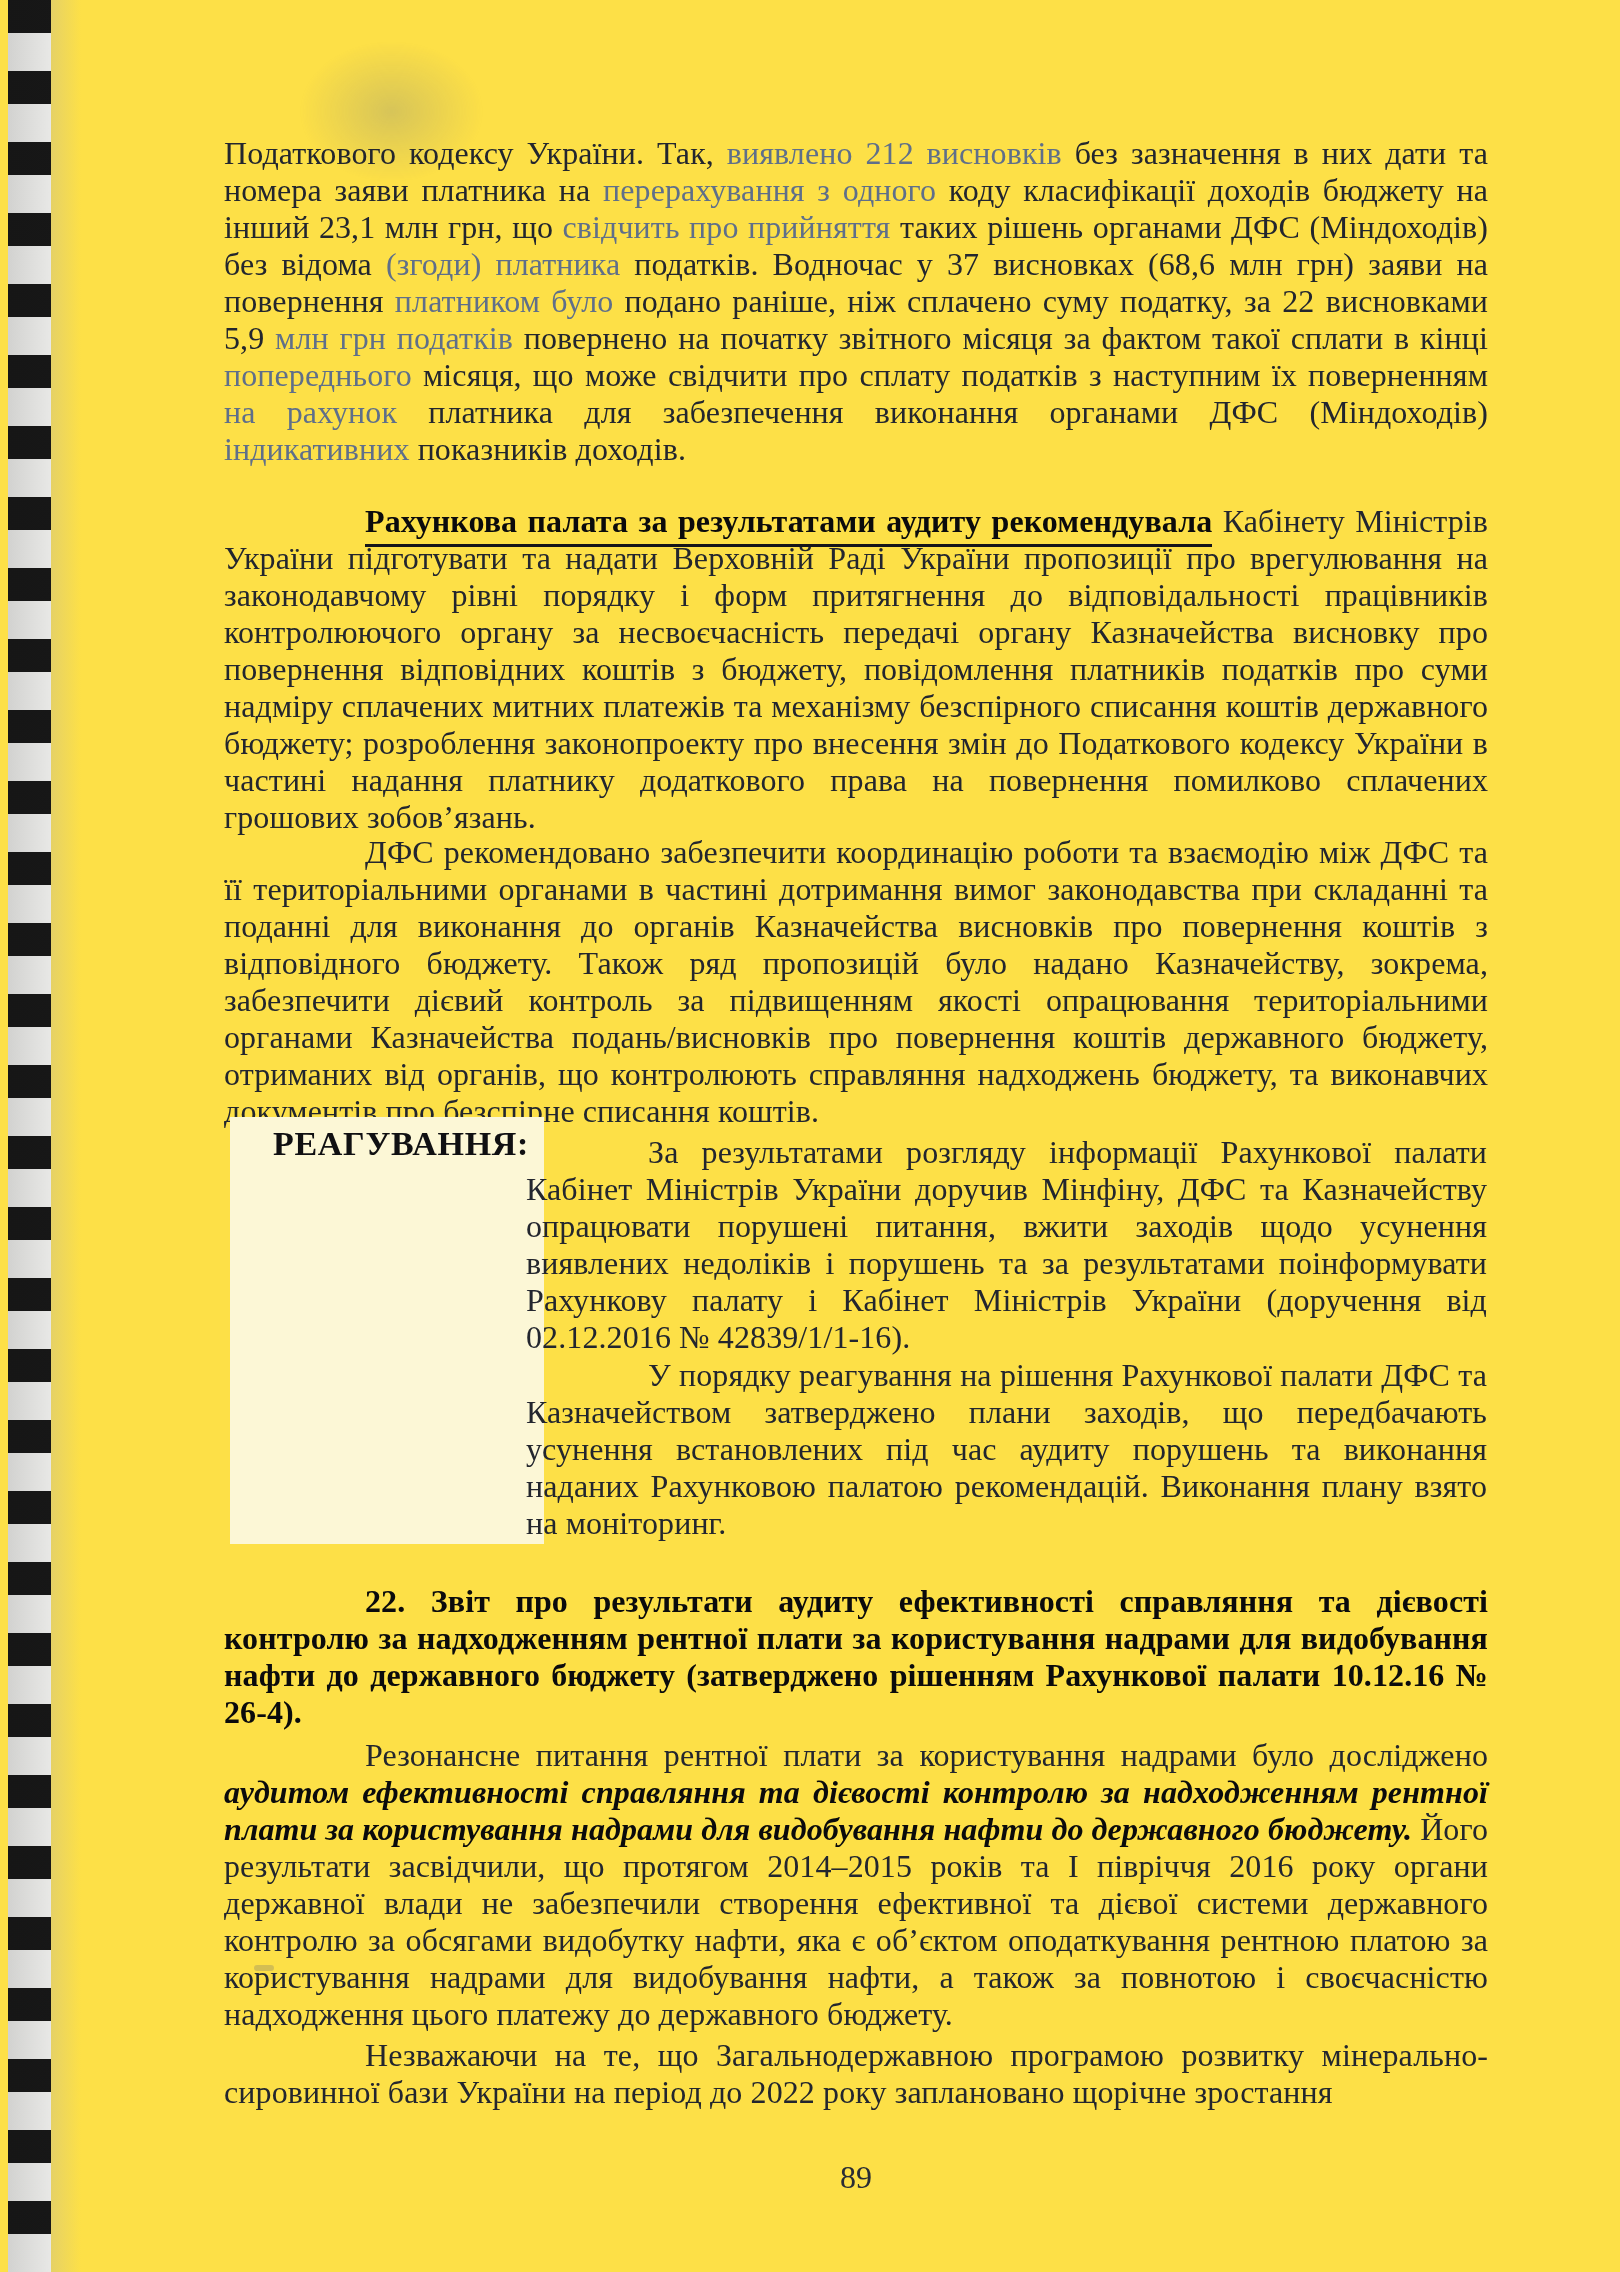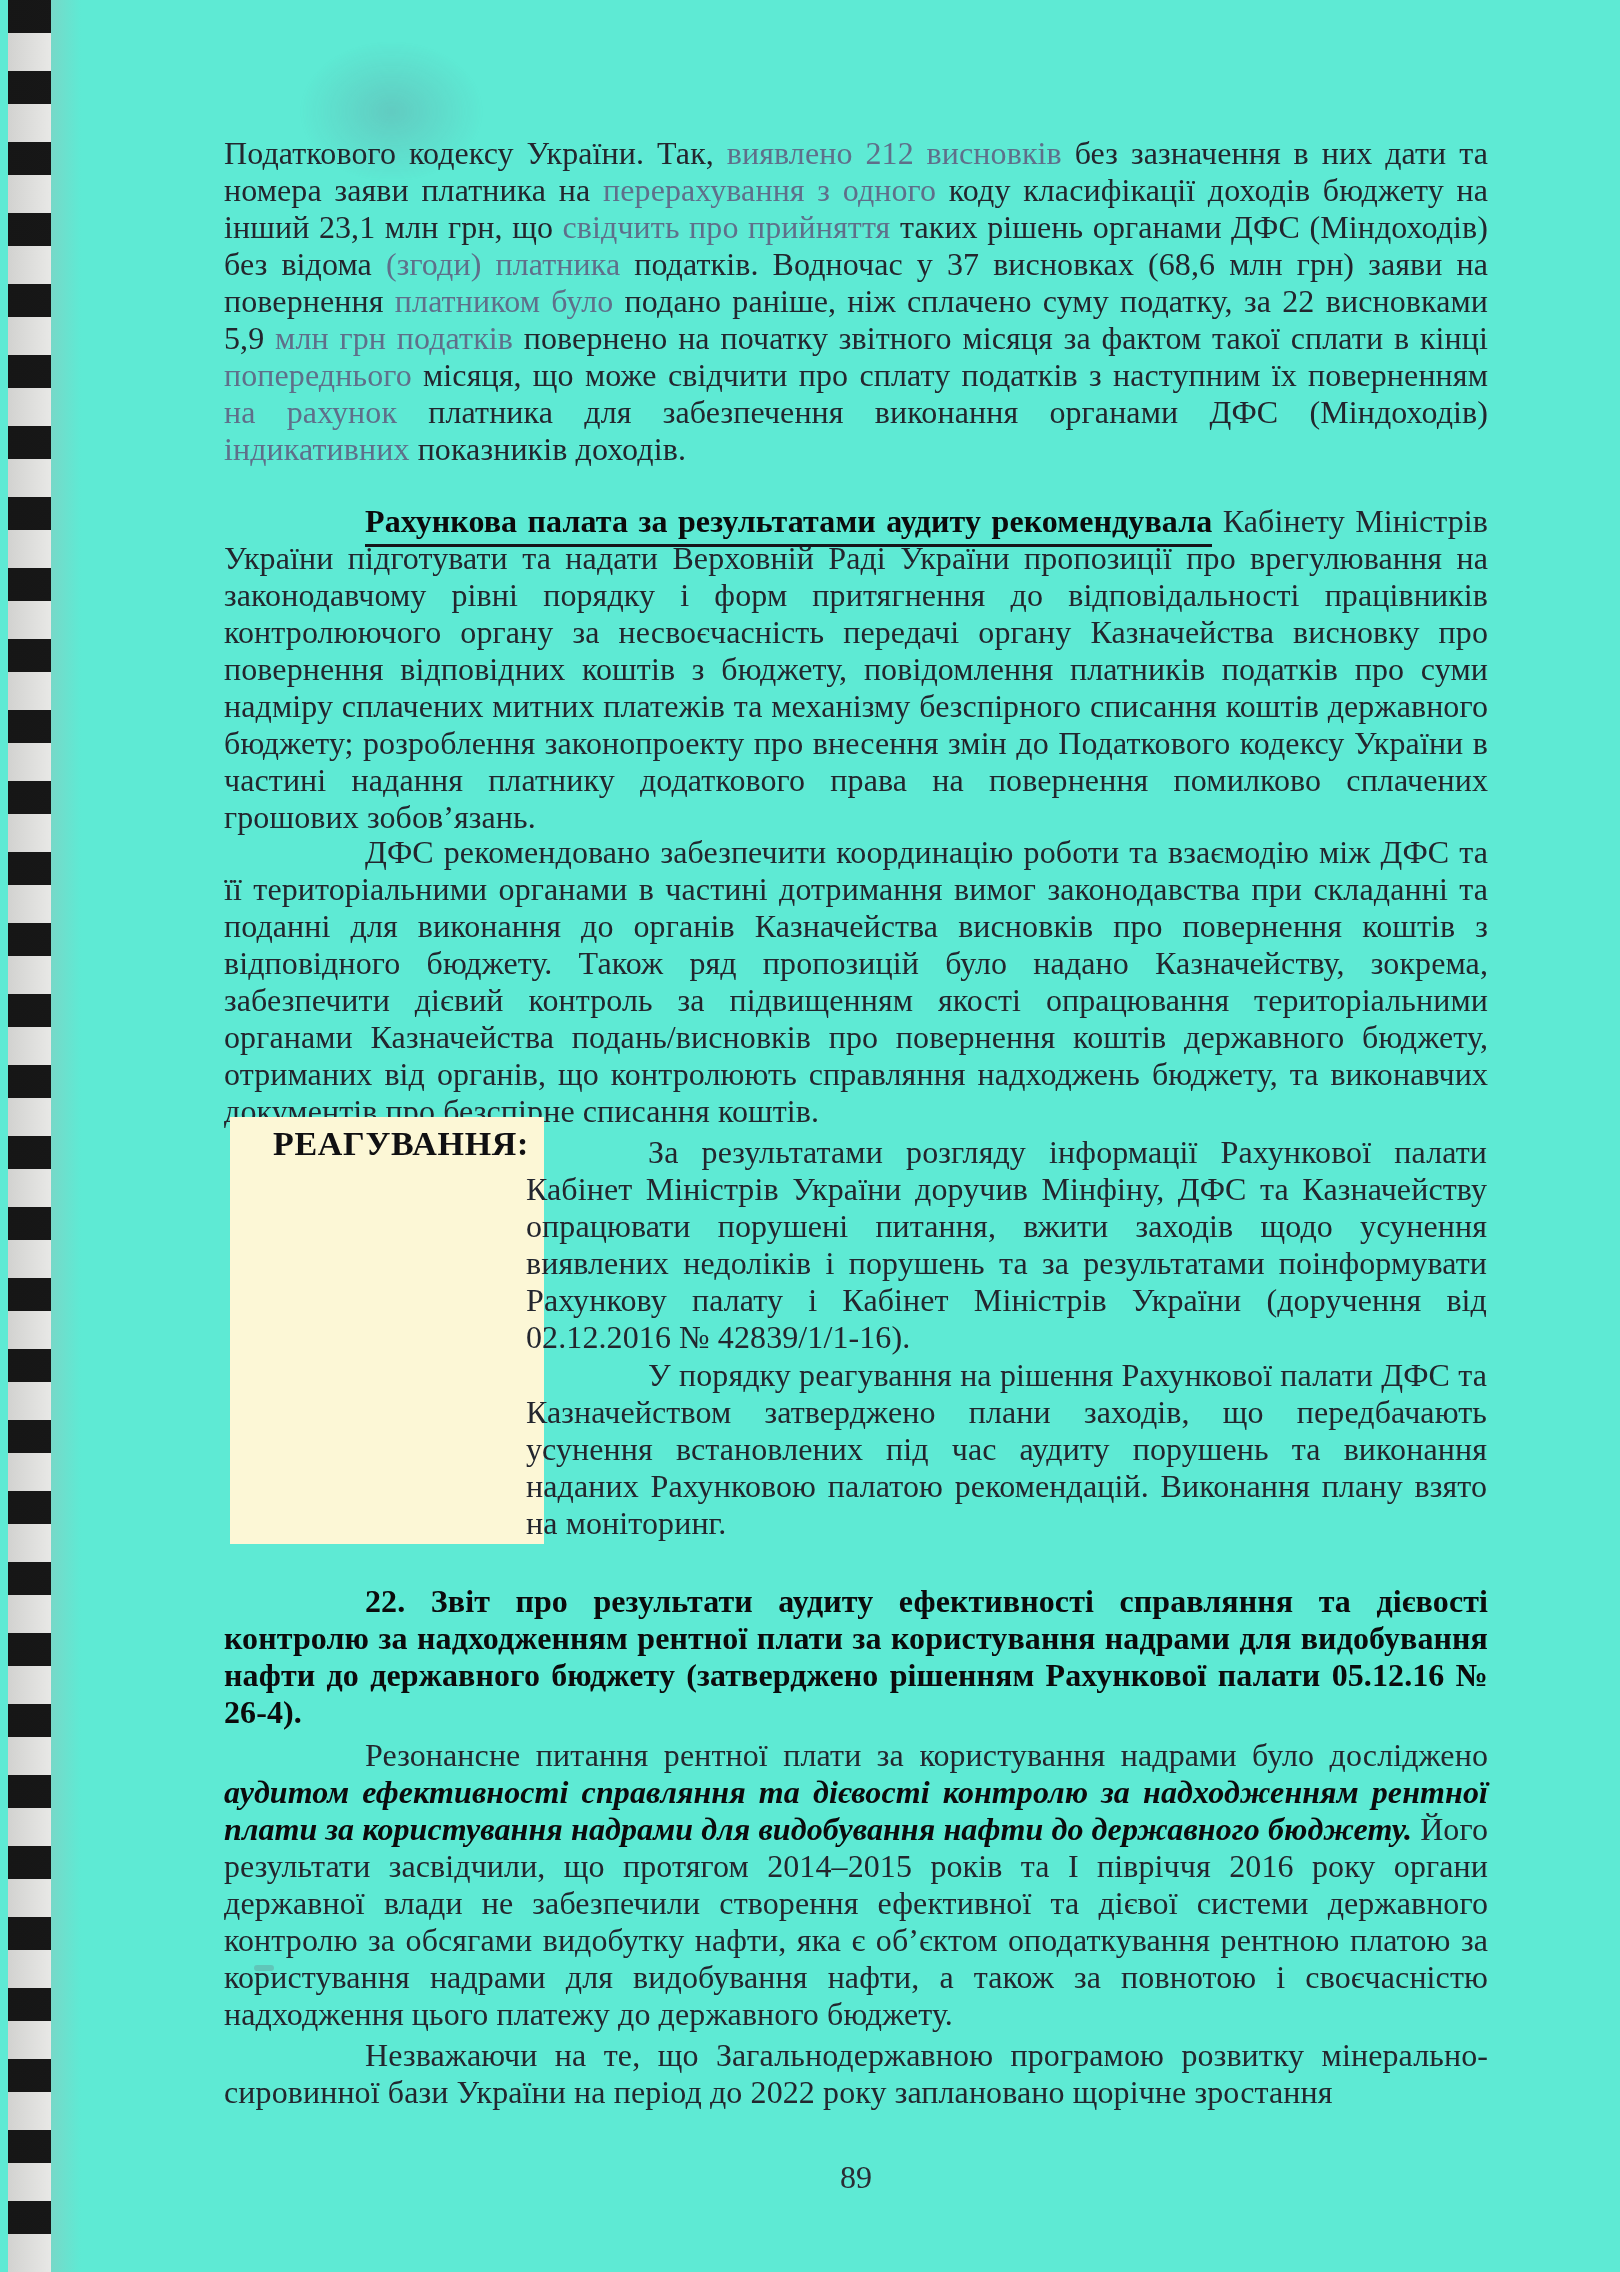"Податкового кодексу України. Так," .page { background: #5eead4 -> #fde047 }
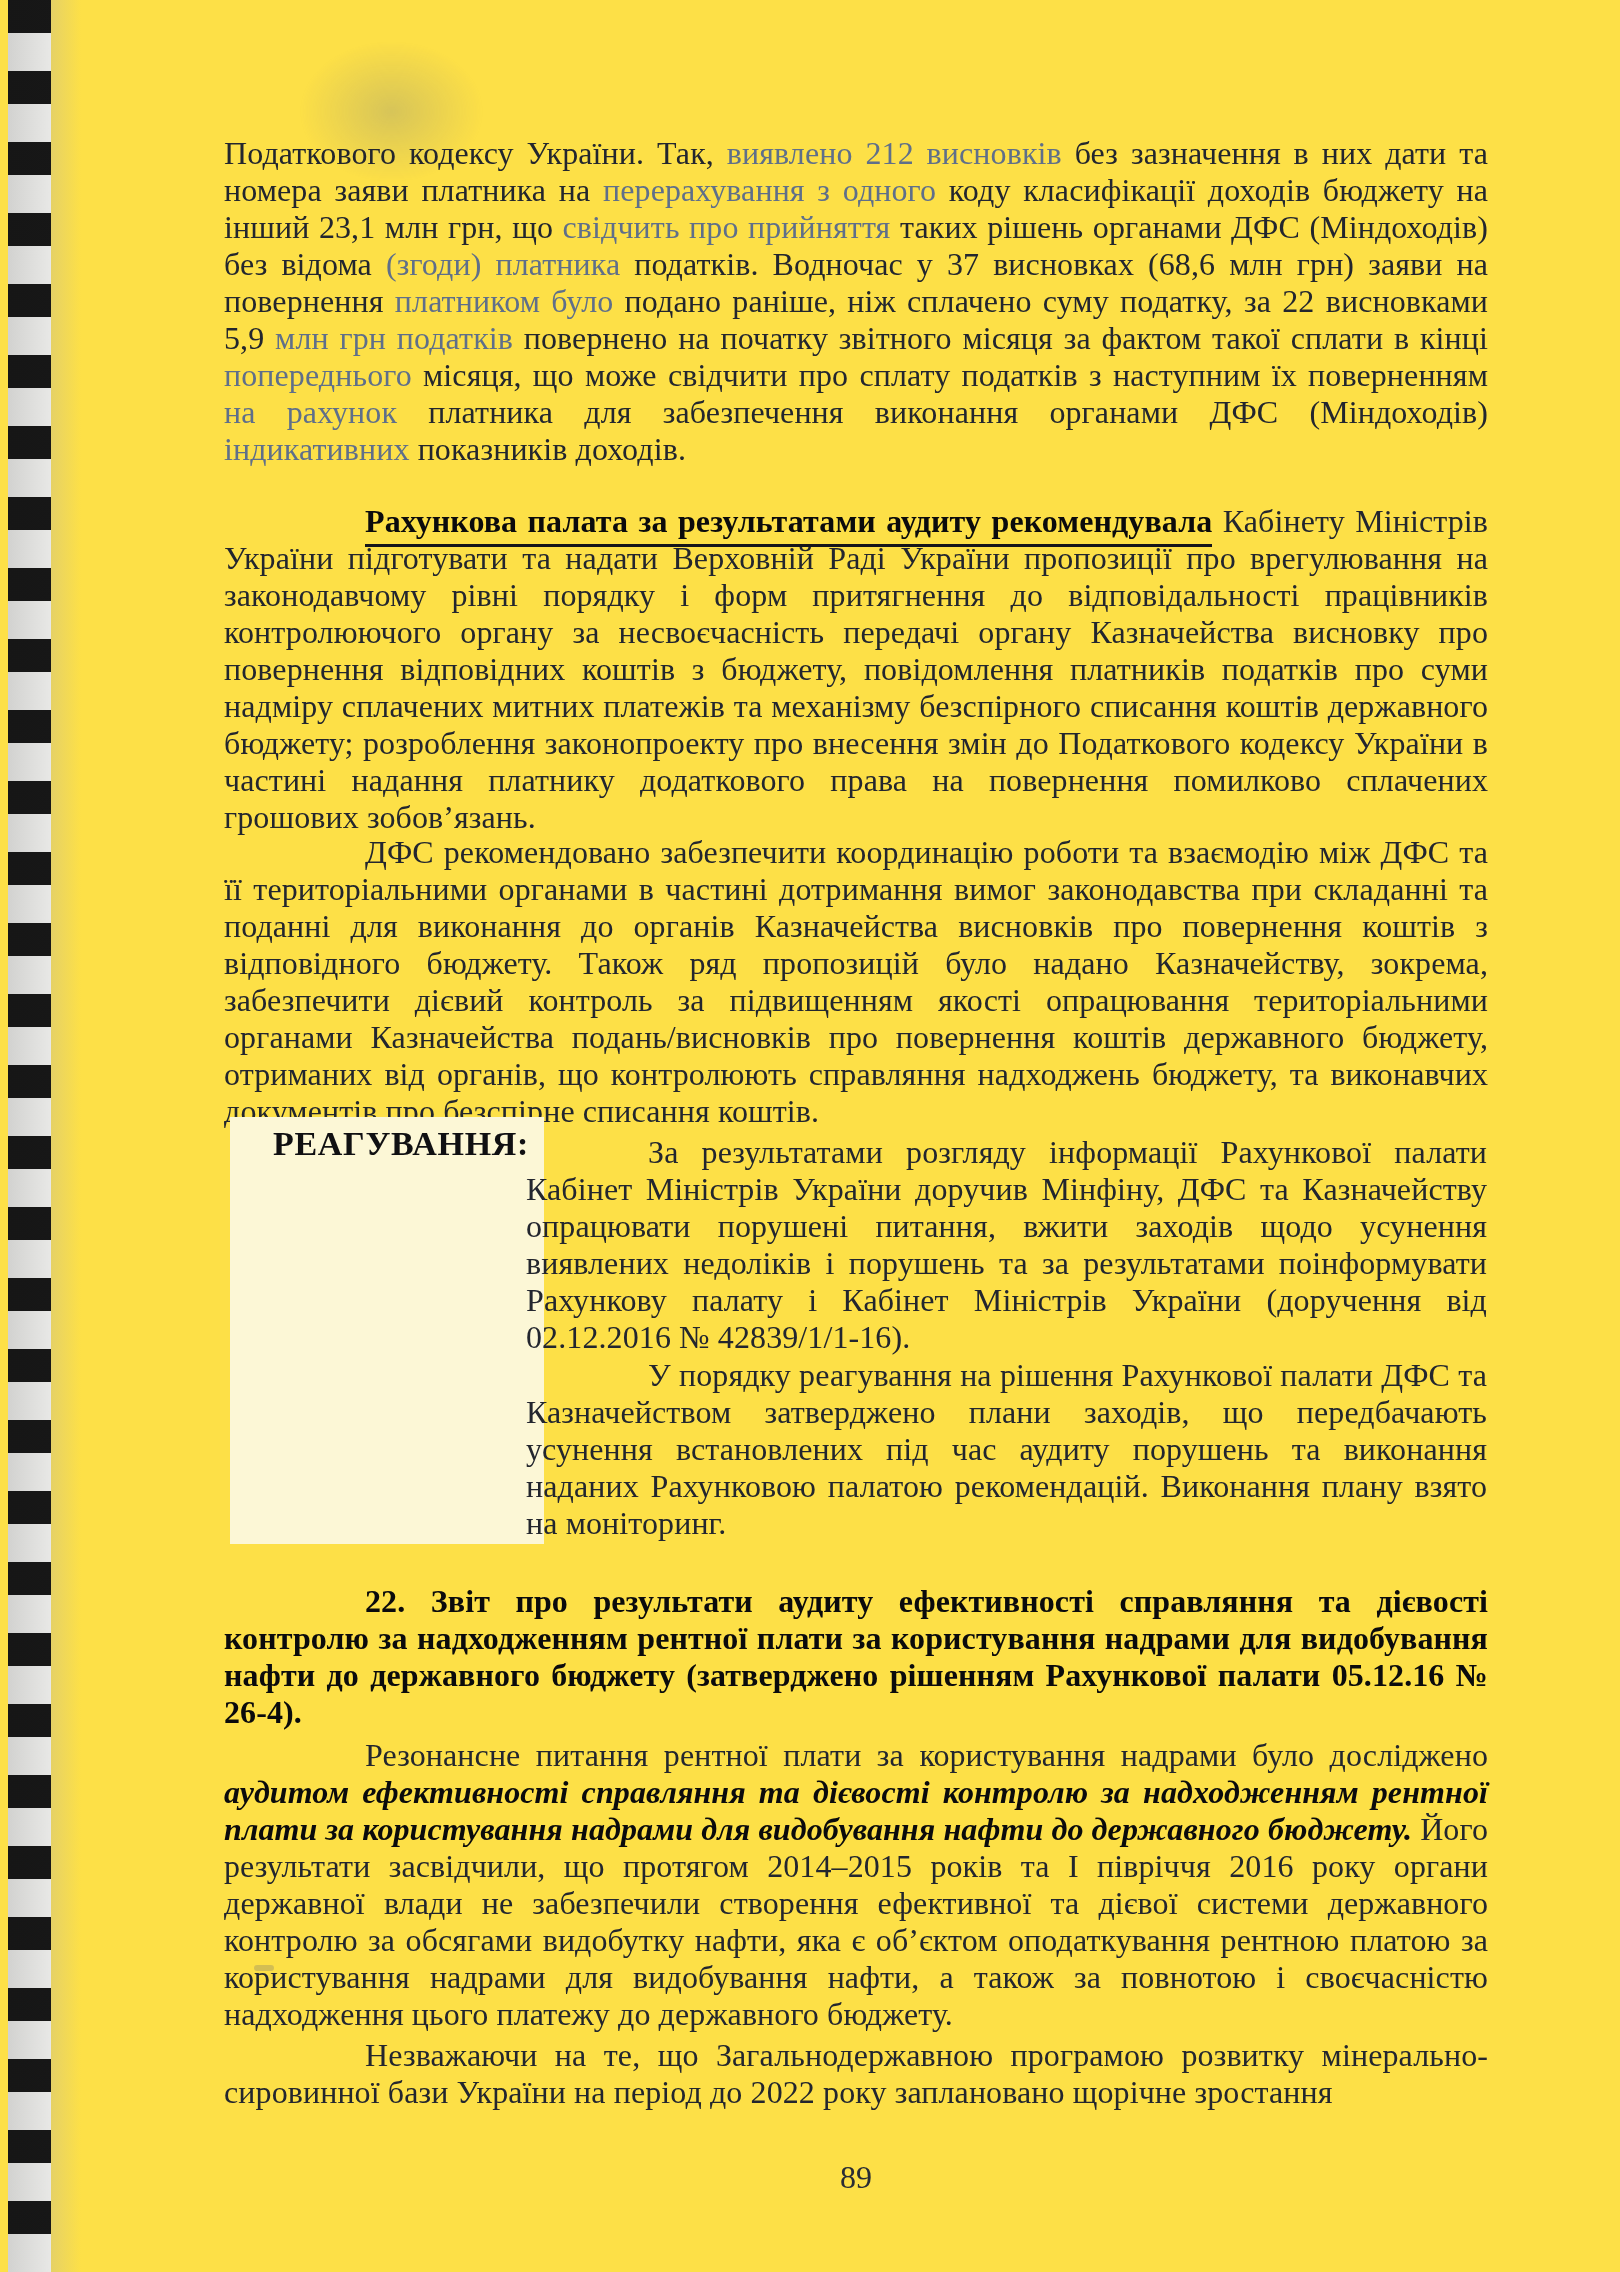"22. Звіт про результати аудиту" span.run { text: 05.12.16 -> 10.12.16 }
